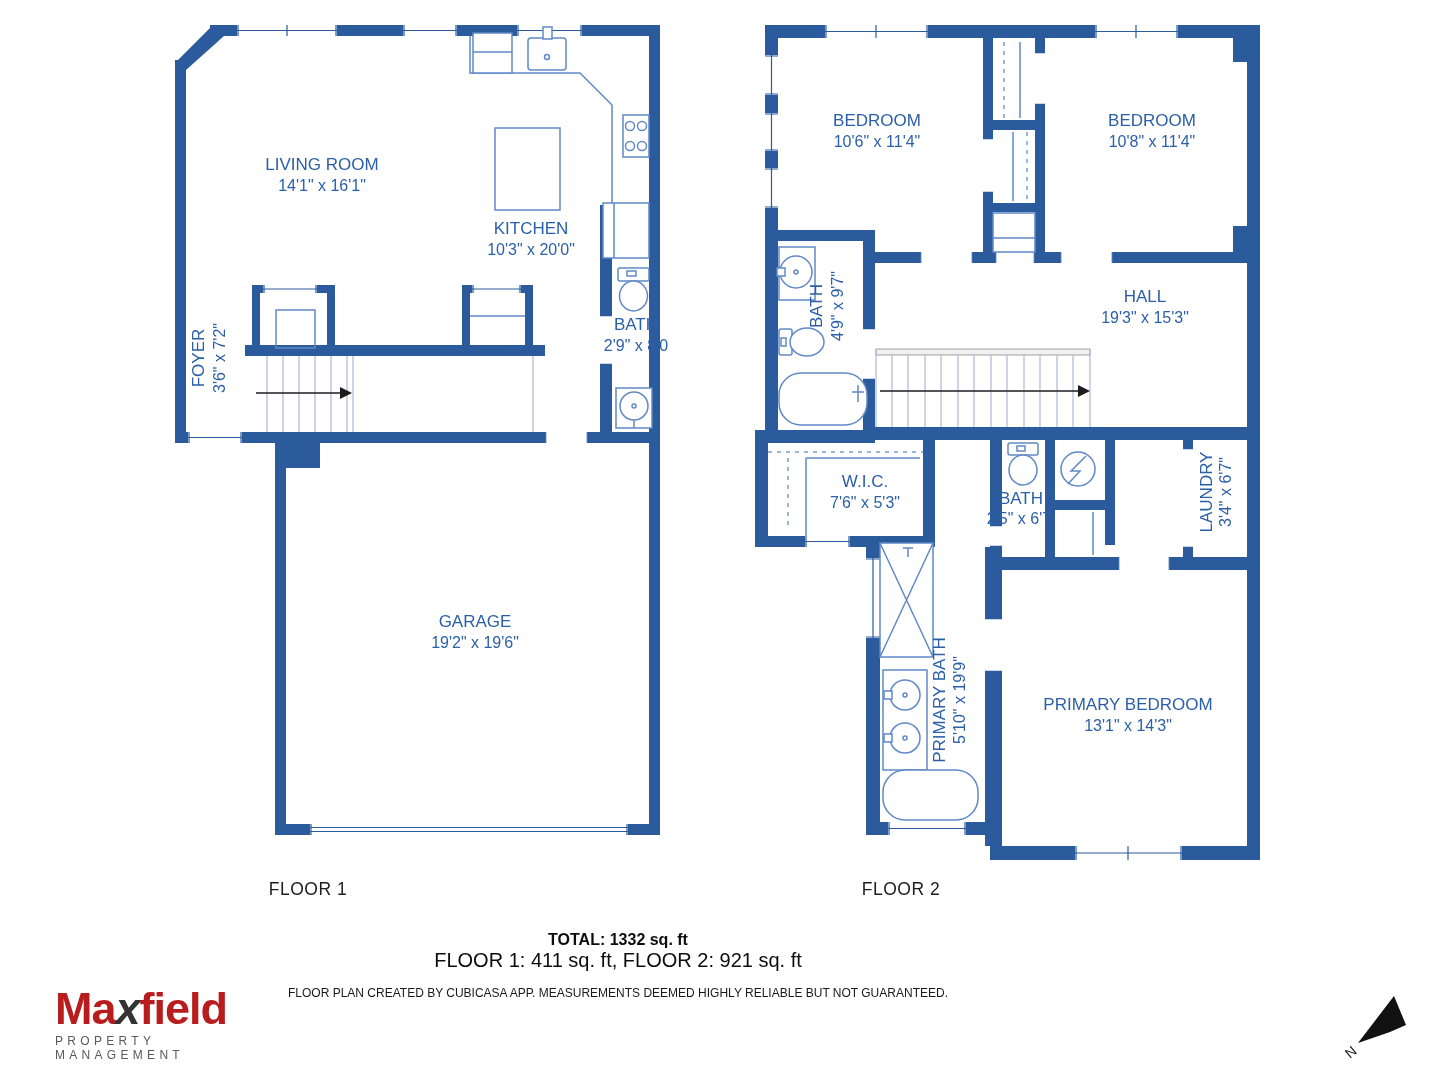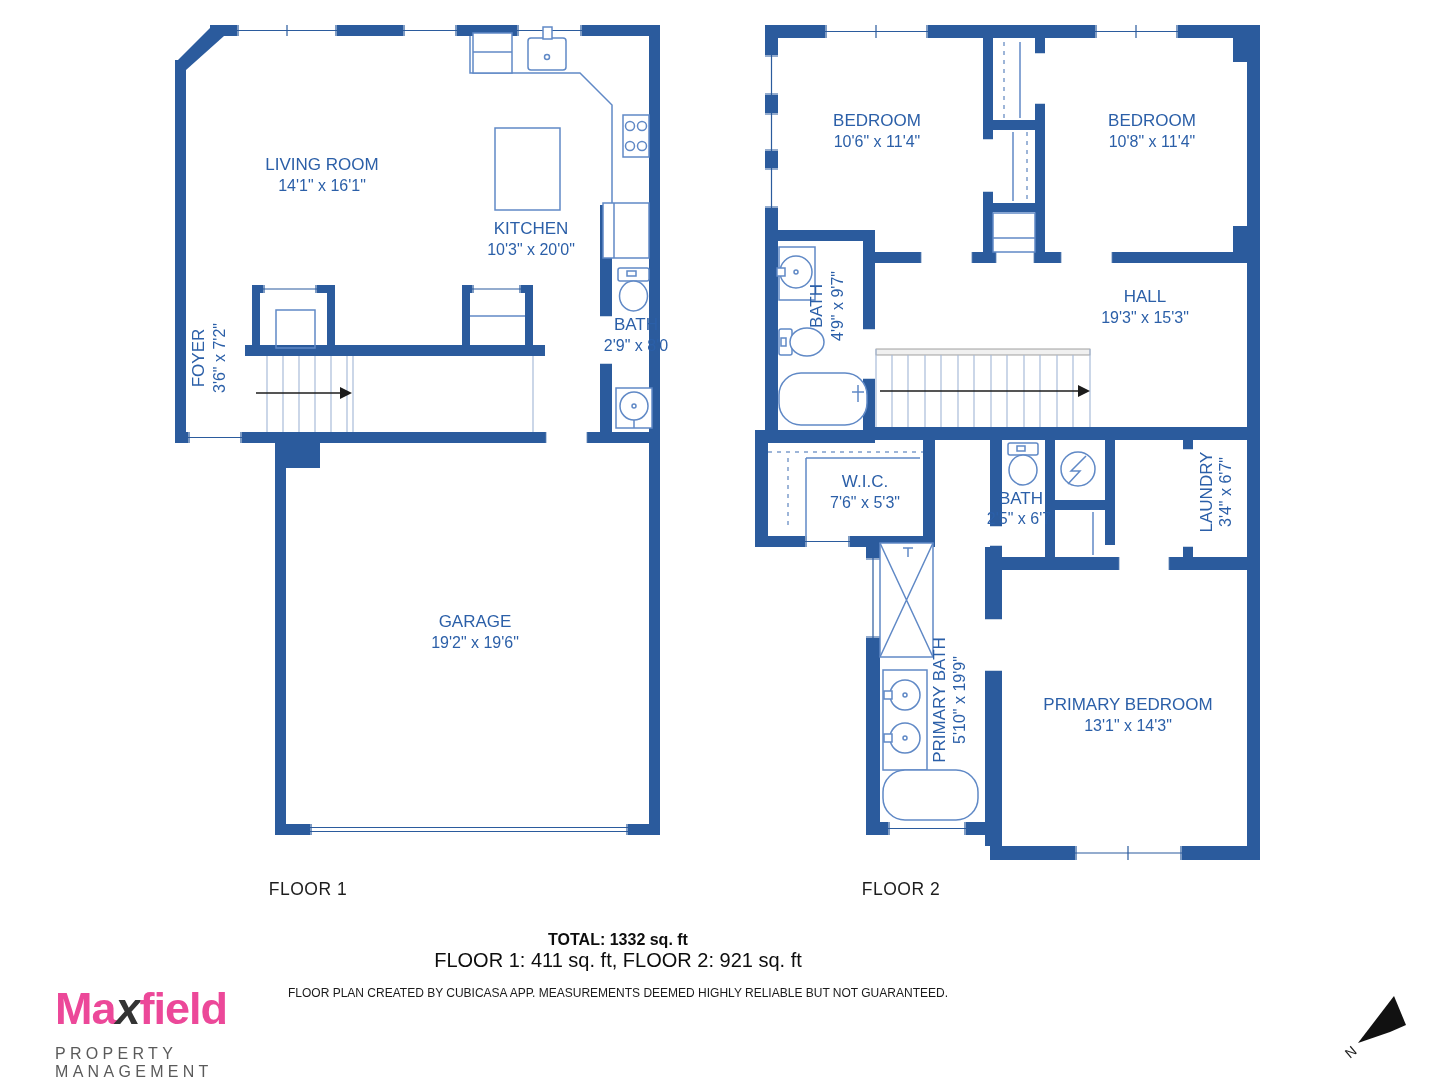"Ma" .logo .brand .blue { color: #ec4899 -> #b91c1c }
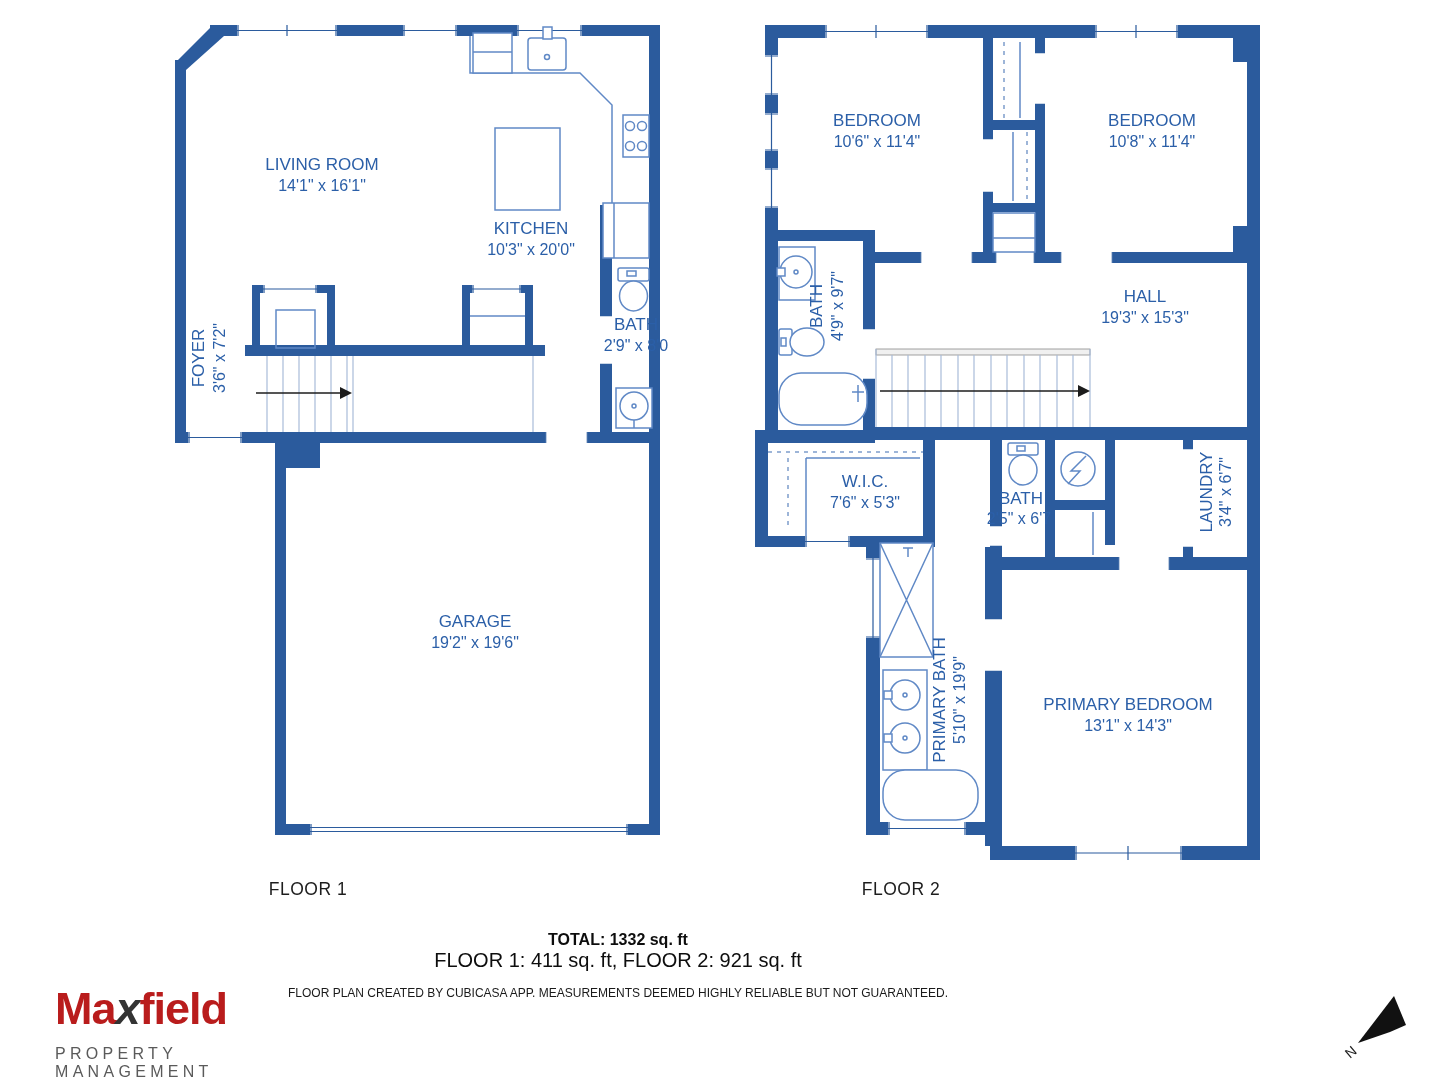"PROPERTY MANAGEMENT" .logo .tagline { font-size: 16px -> 12px; margin-top: 14px -> 3px }
